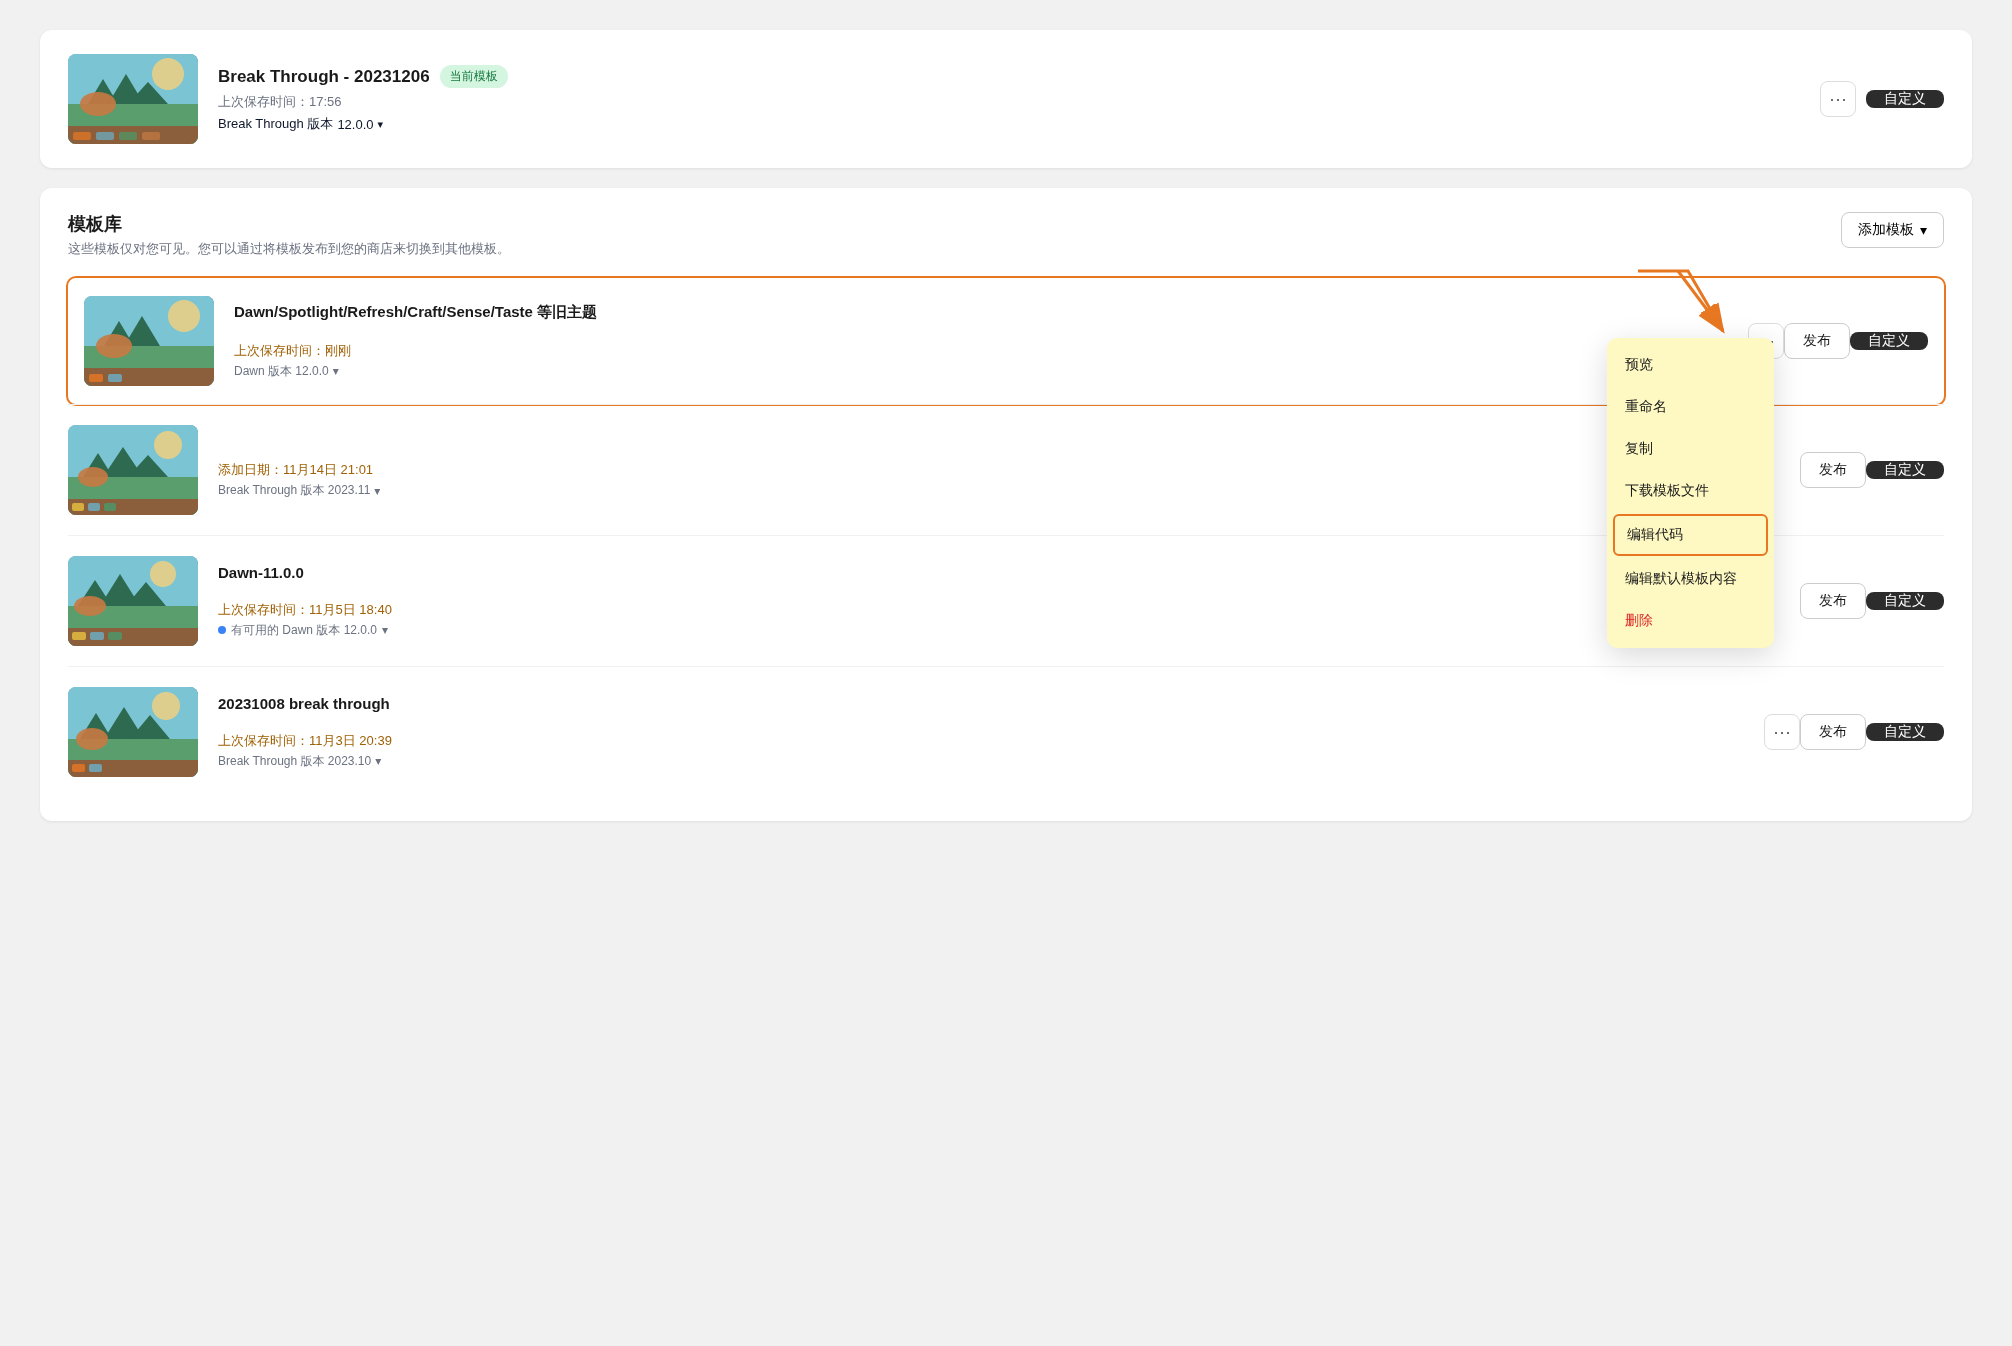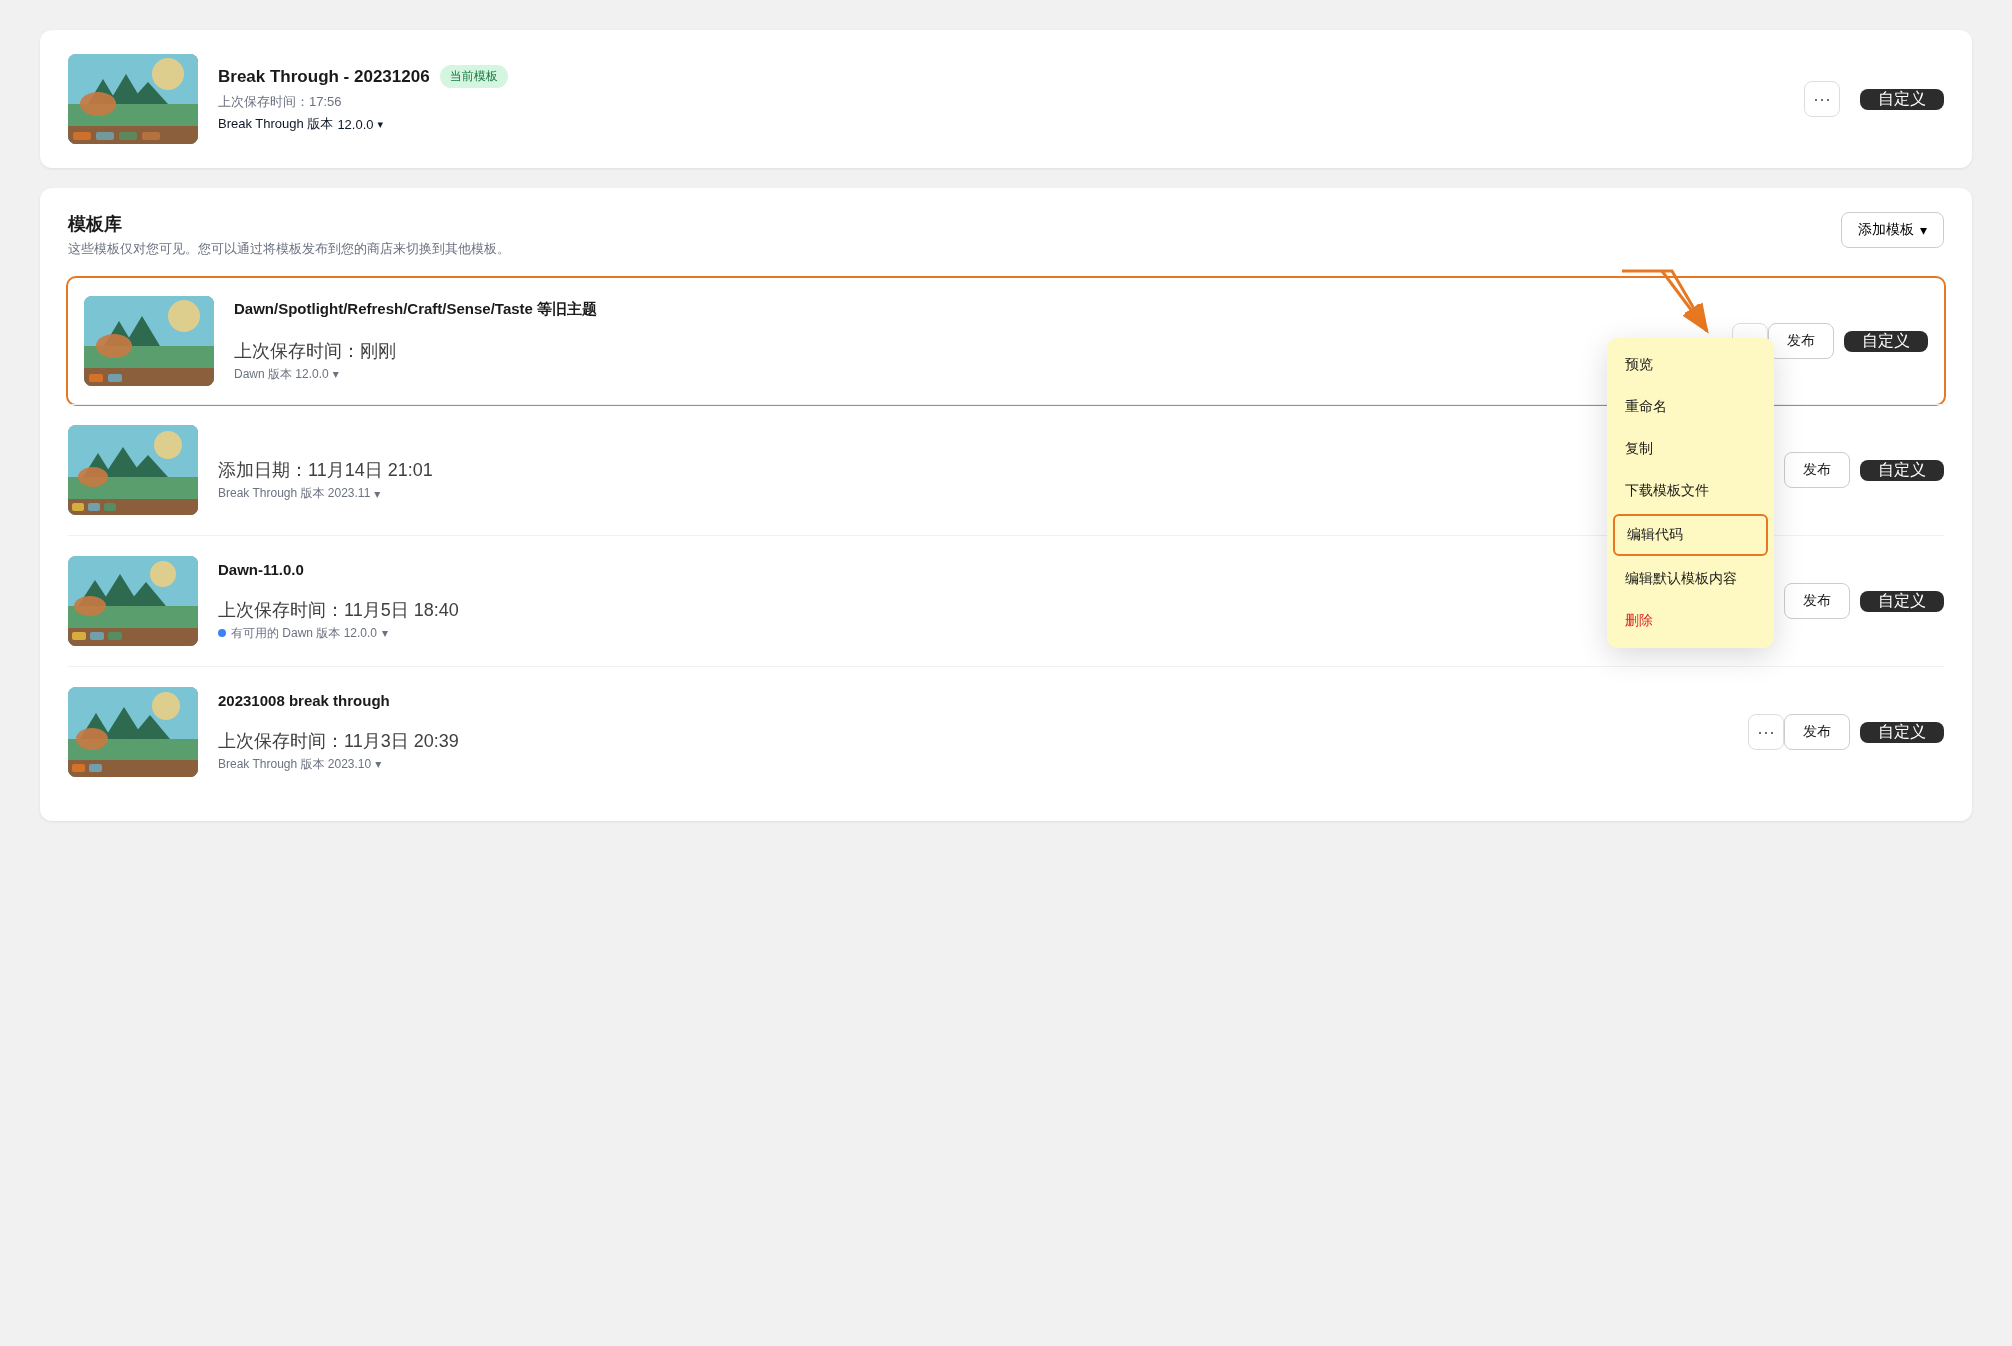"自定义" .btn-customize { font-size: 16px -> 14px; margin-left: 10px -> none }
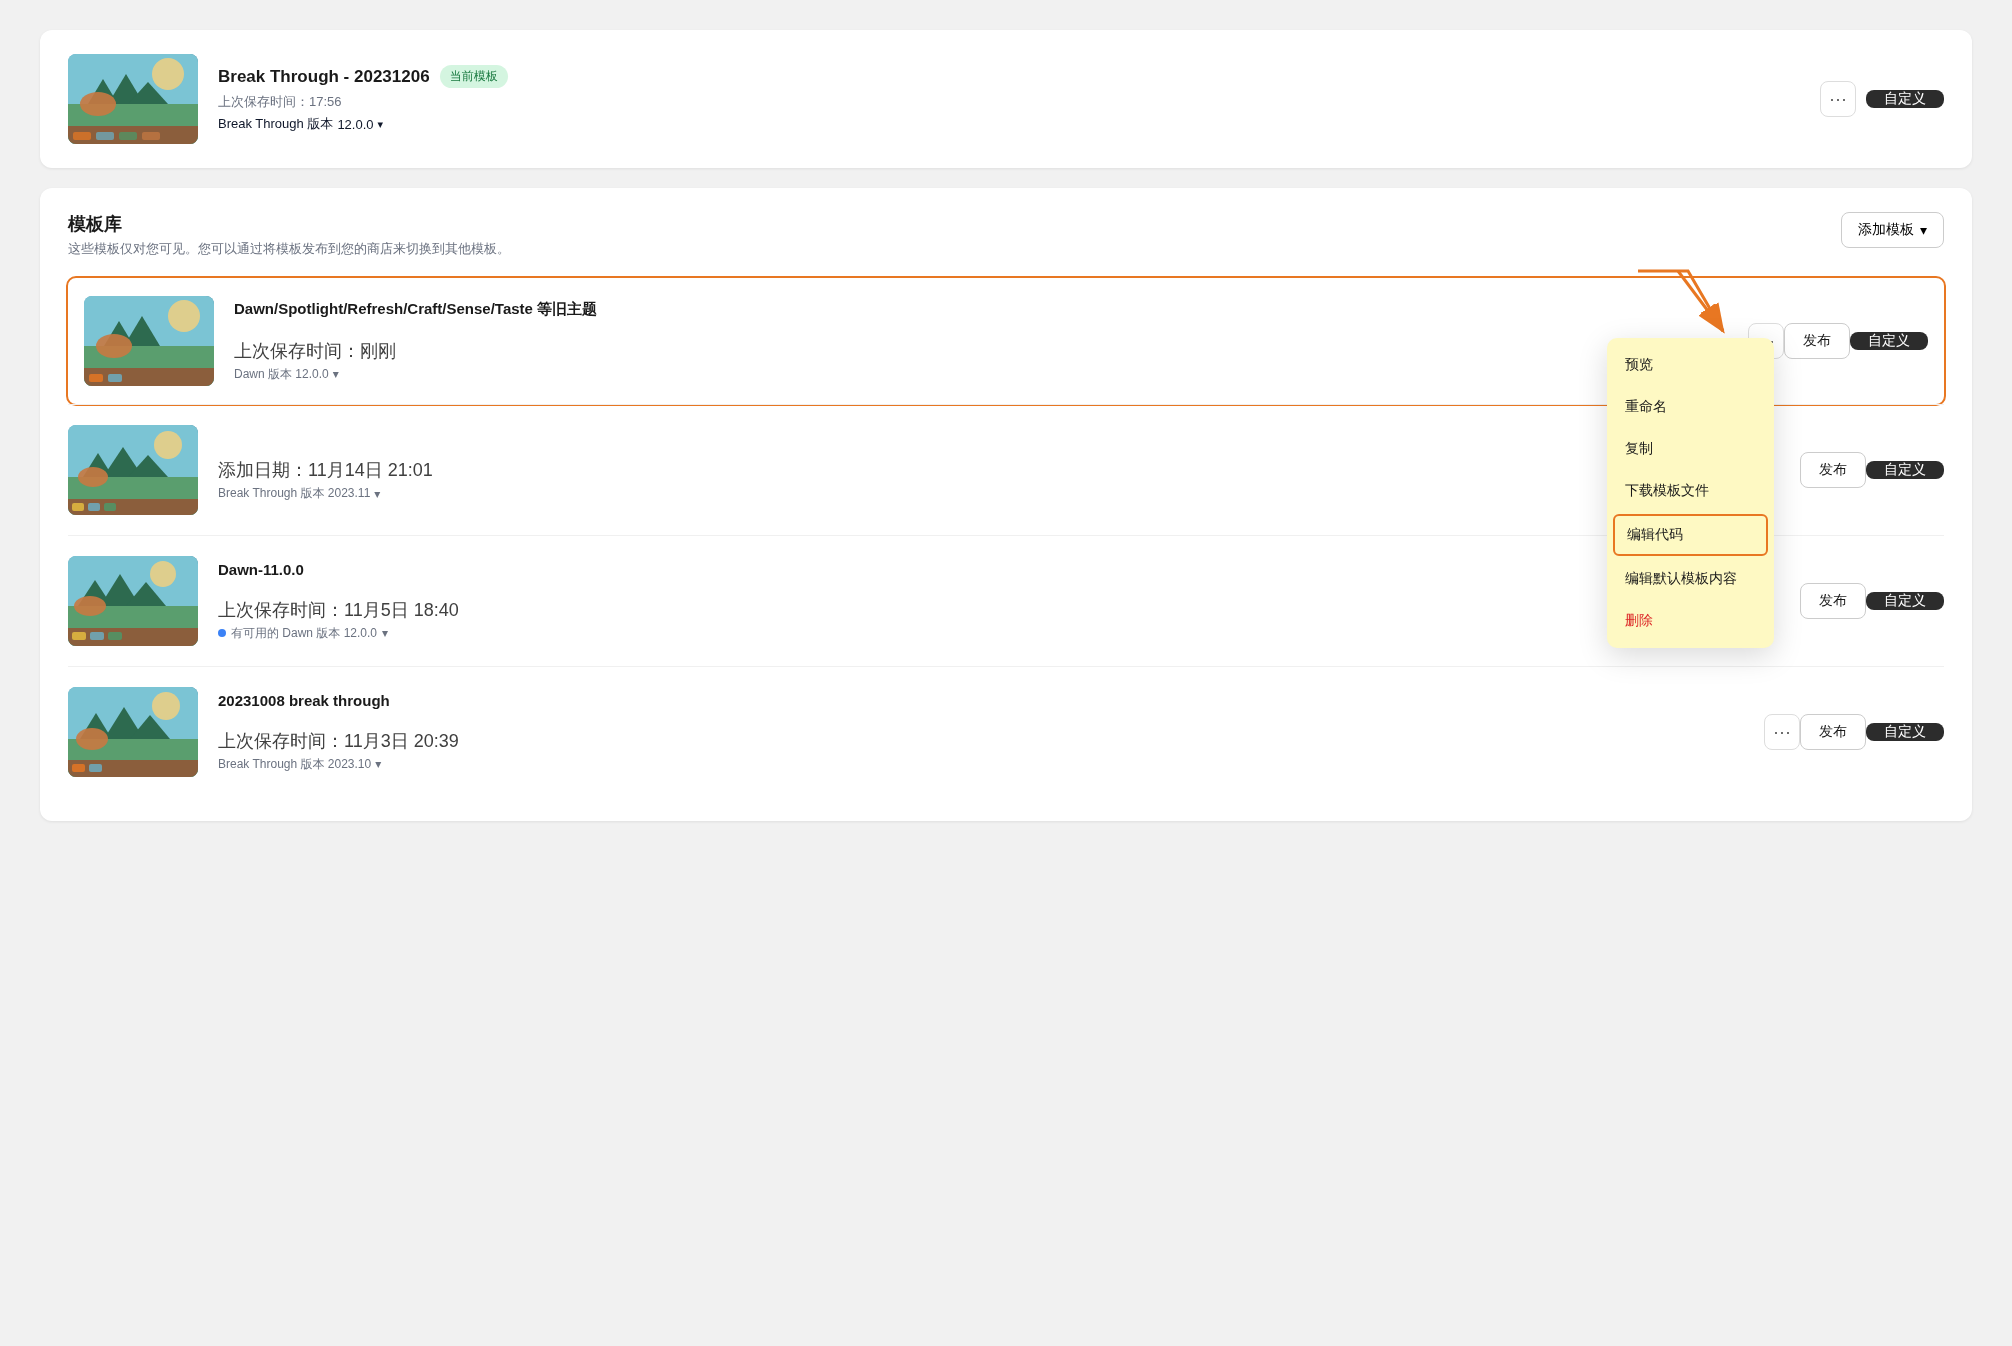"上次保存时间：刚刚" .library-item-meta { color: #404040 -> #a16207; font-size: 18px -> 13px }
